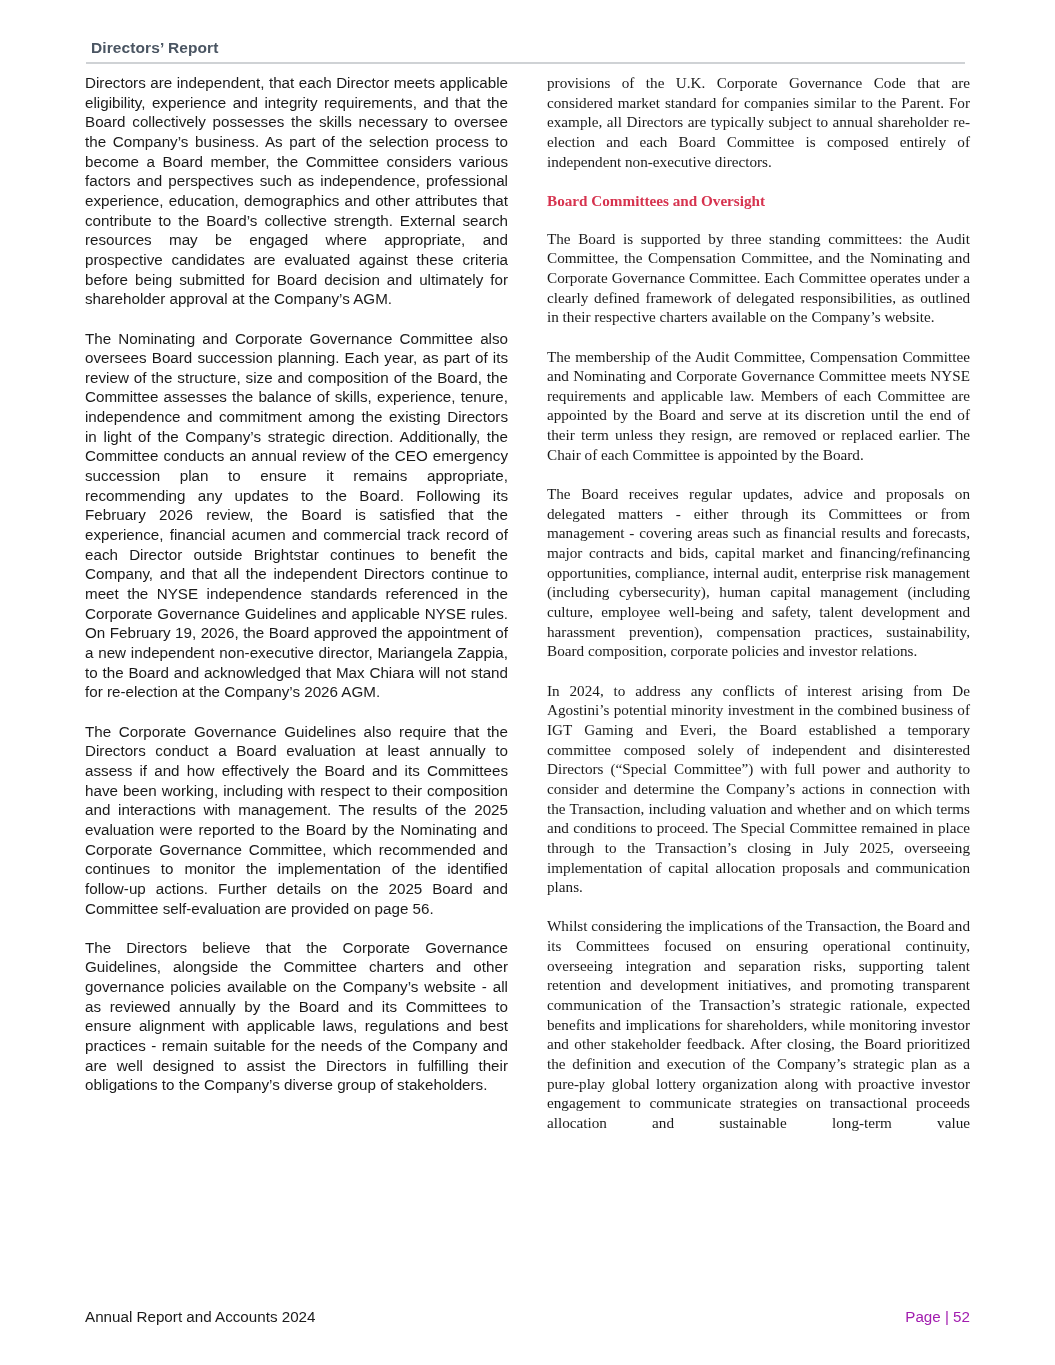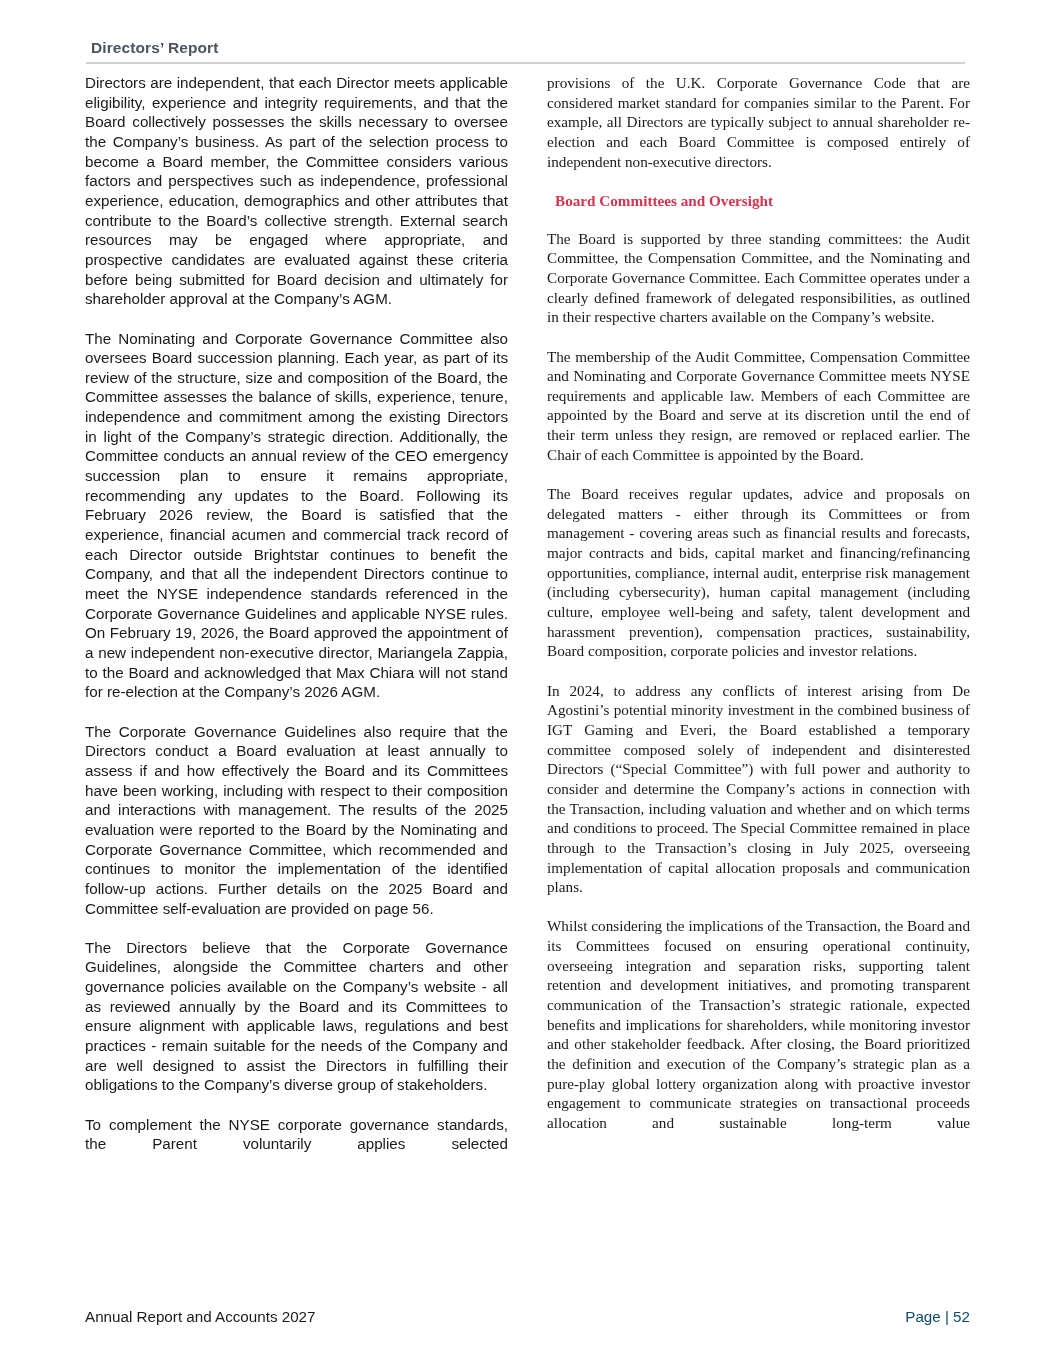"Board Committees and Oversight" .section-heading { margin: 8px -> 0 }
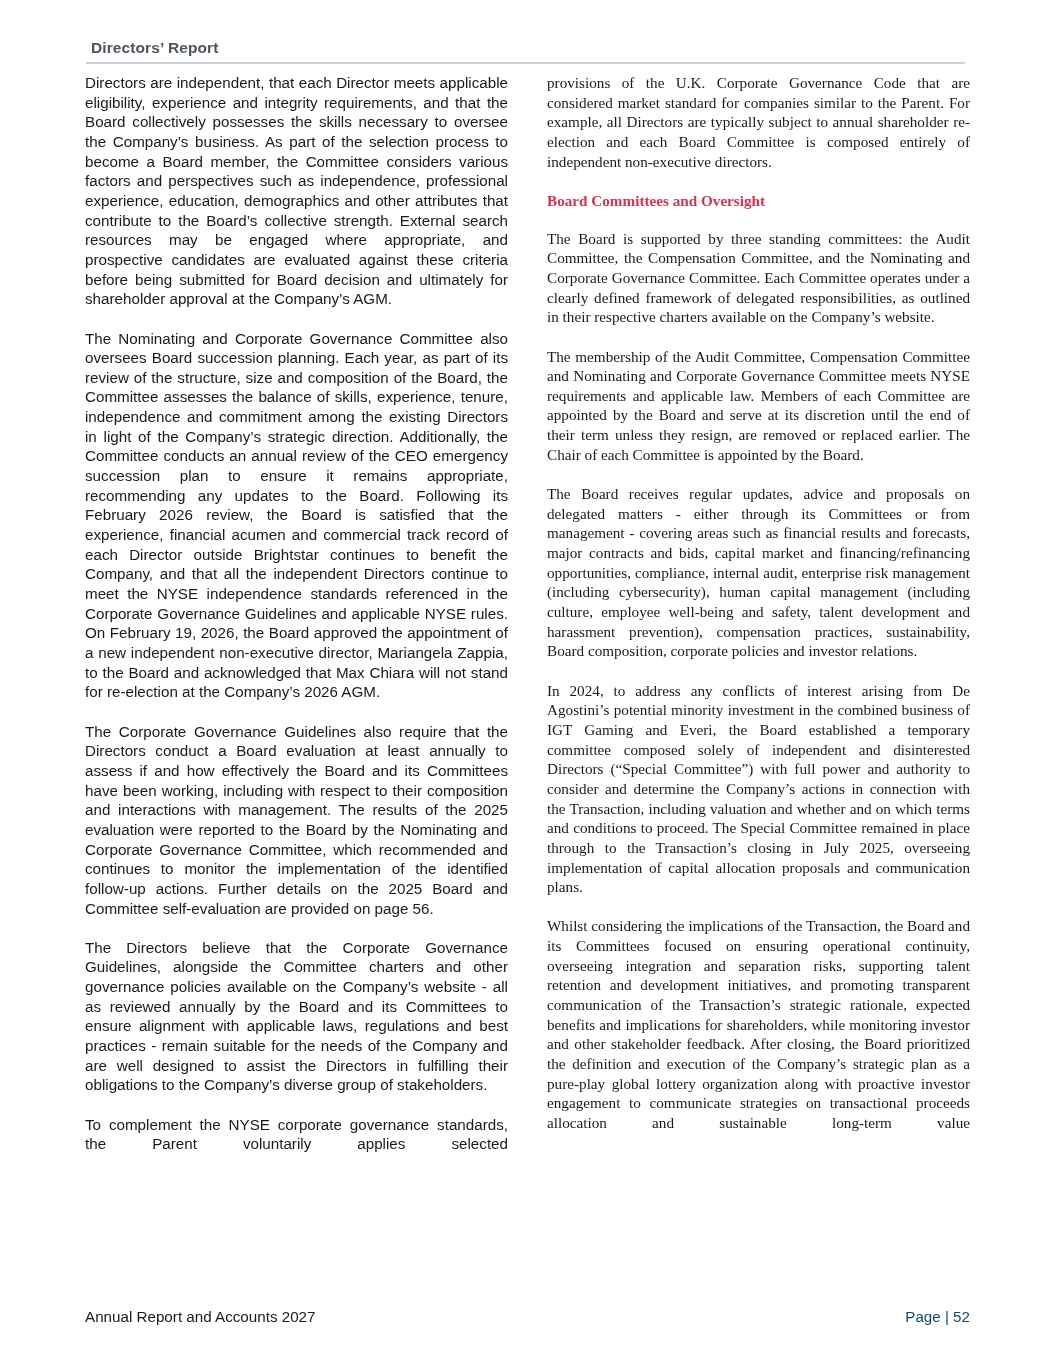"To complement the NYSE corporate" p.cont-end { html: <p>To complement the NYSE corporate governance standards, the Parent voluntarily applies selected</p> -> none }
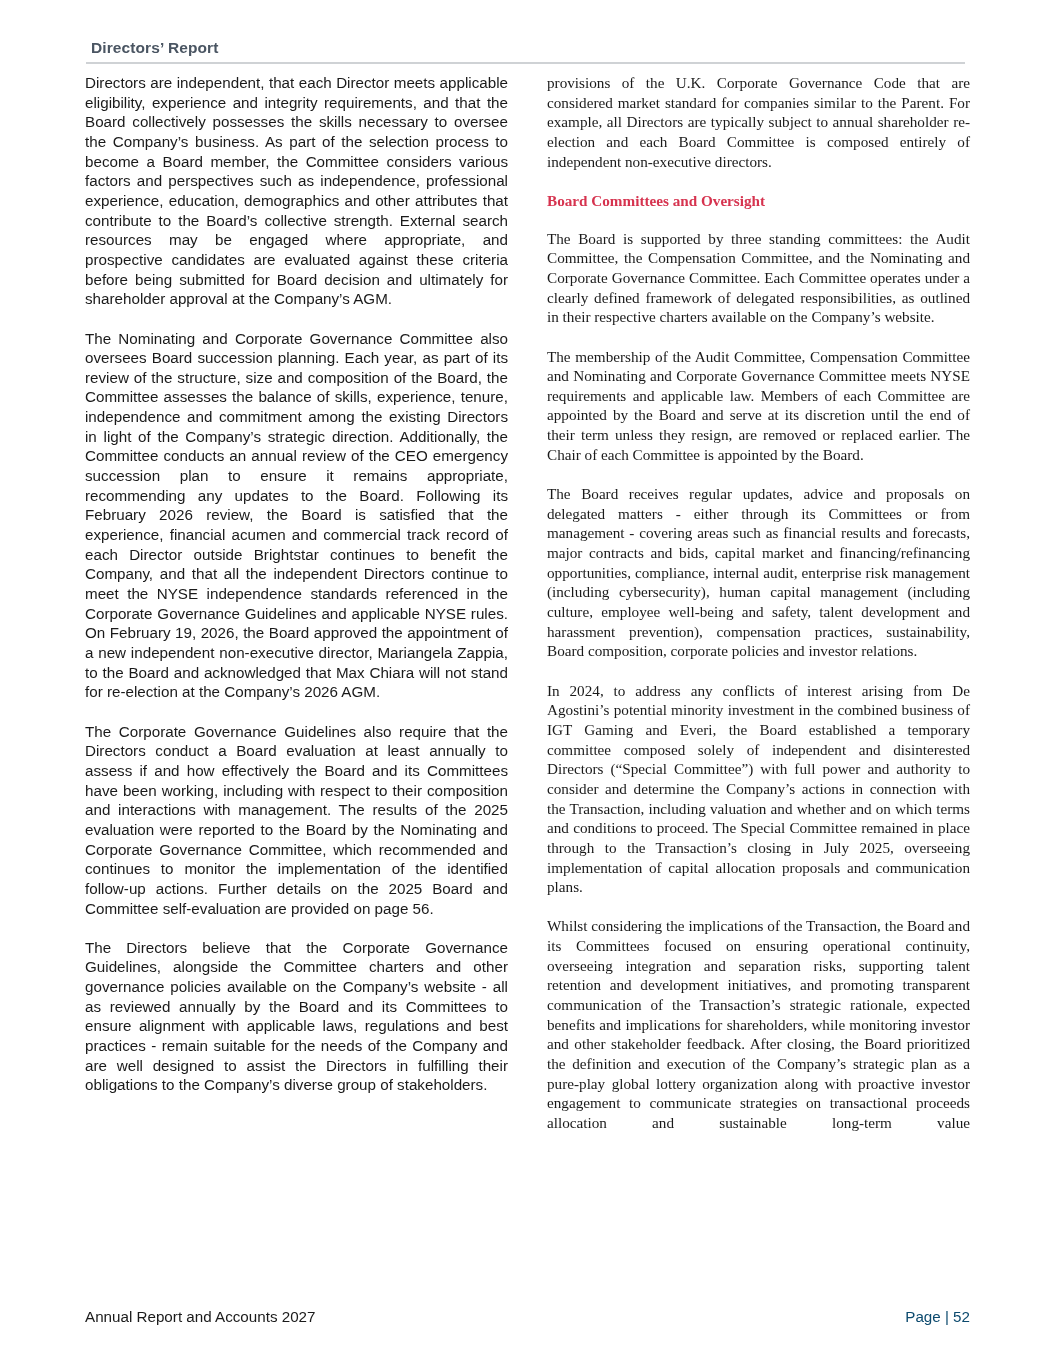"Annual Report and Accounts 2027" div.footer-left { text: 2027 -> 2024 }
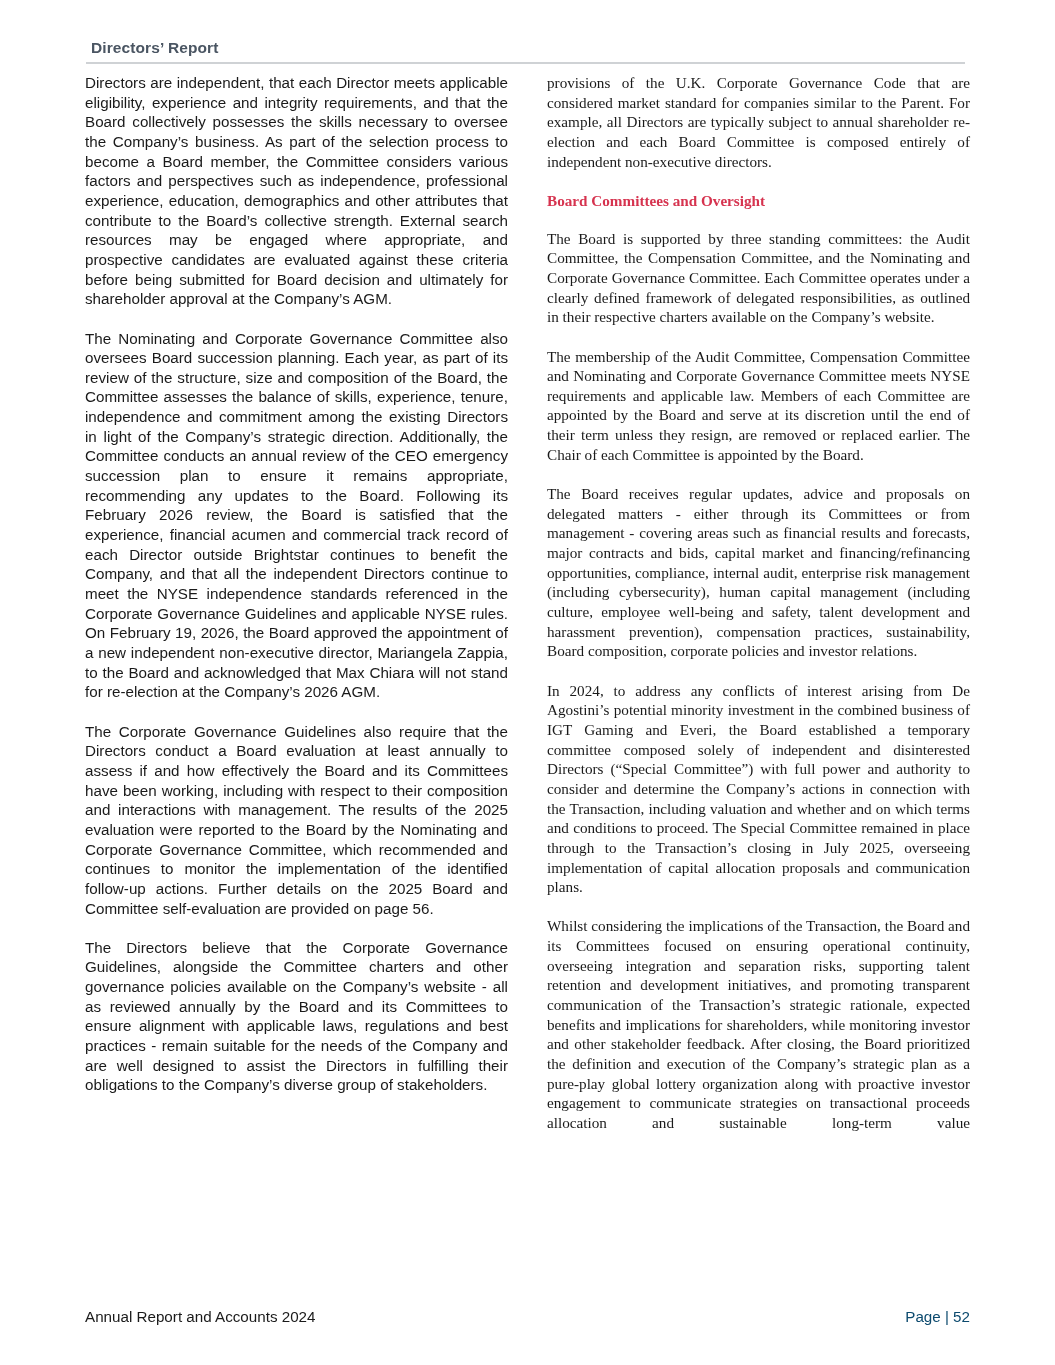"Page | 52" .footer-right { color: #0c4a6e -> #a21caf }
